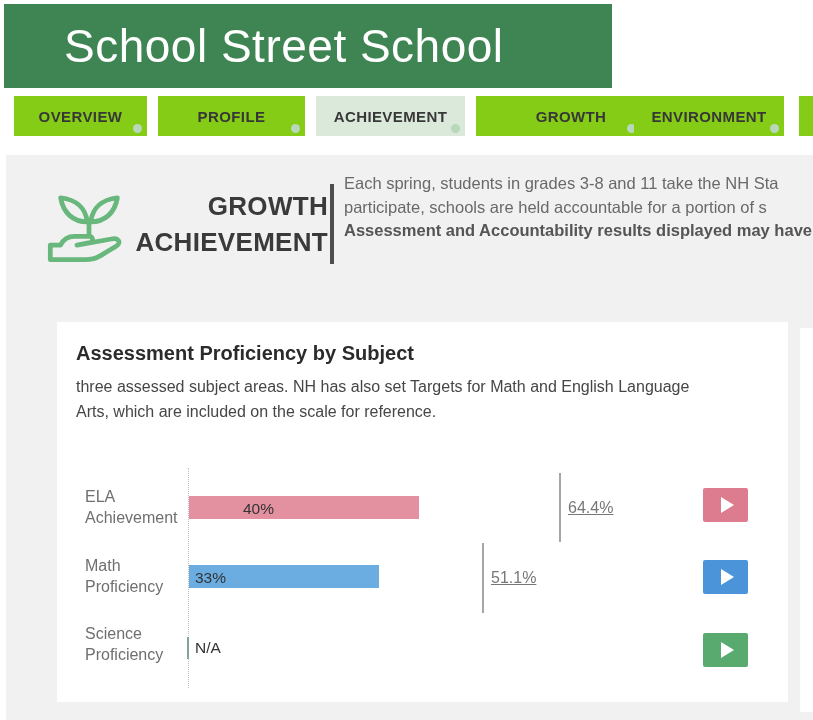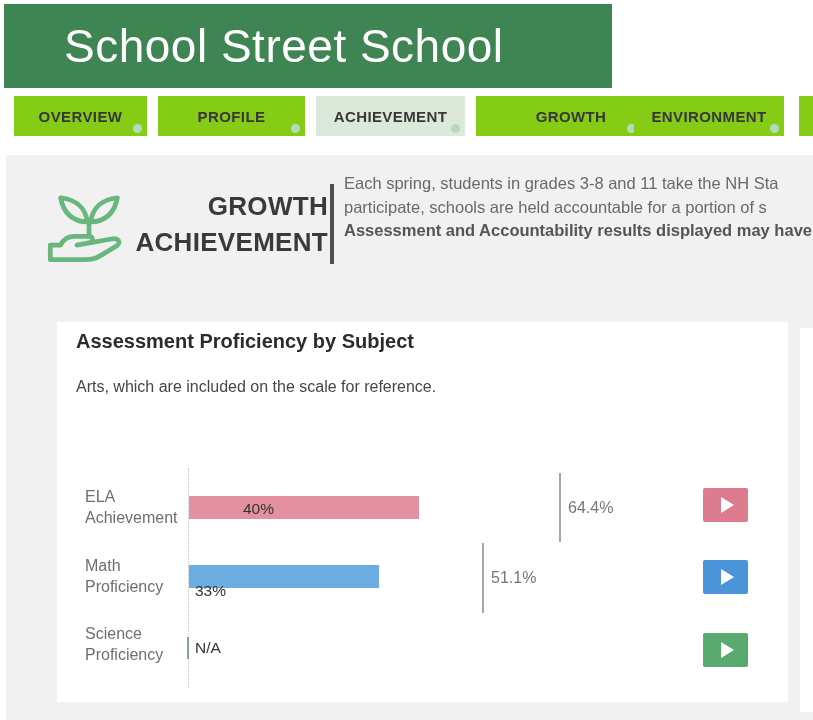"Assessment Proficiency by Subject" .card-title { top: 8px -> 20px }
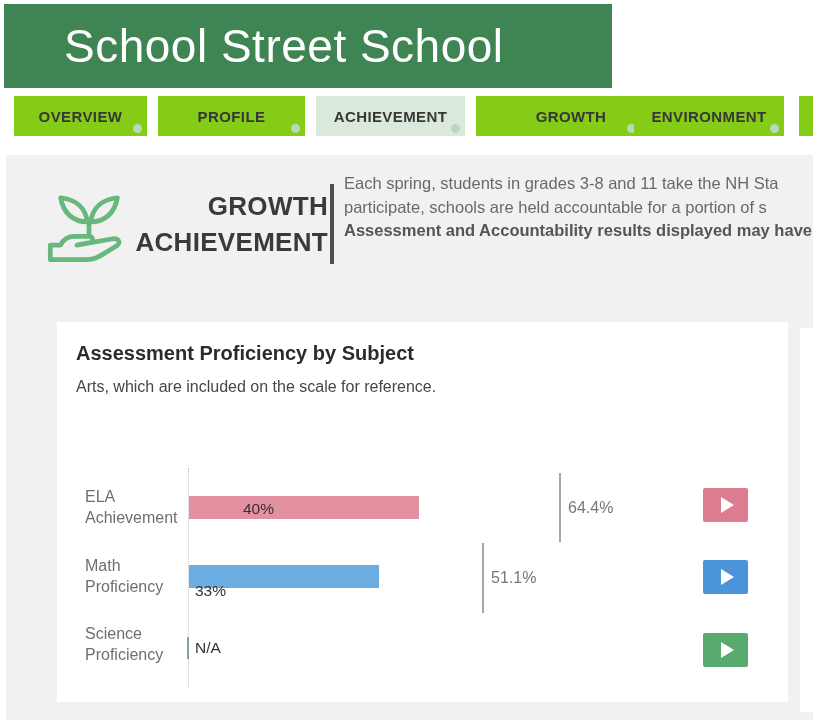"three assessed subject areas. NH" div.ln { html: none -> <div>three assessed subject areas. NH has also set Targets for Math and English Language</div> }
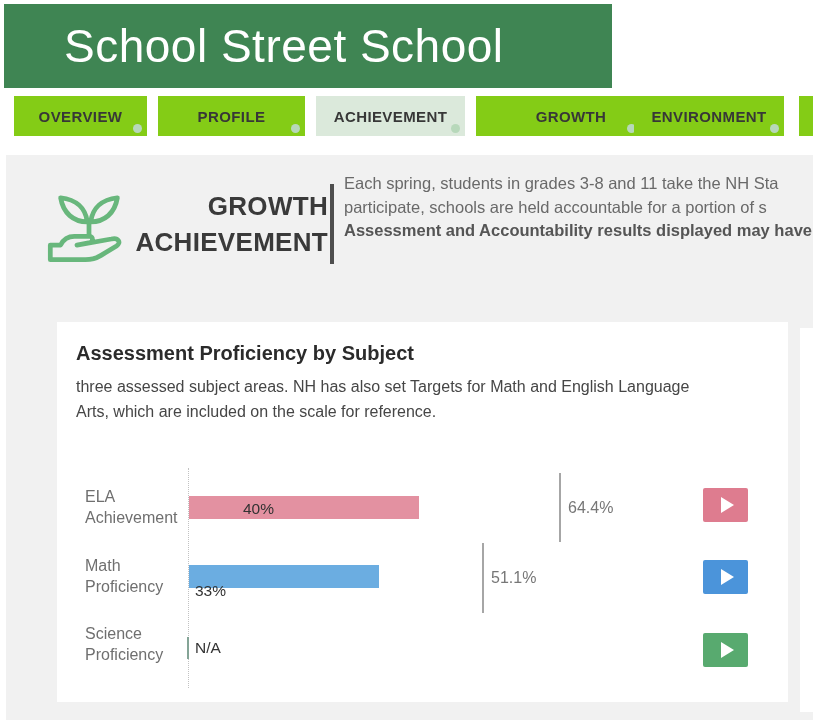"64.4%" .target-label { text-decoration: none -> underline }
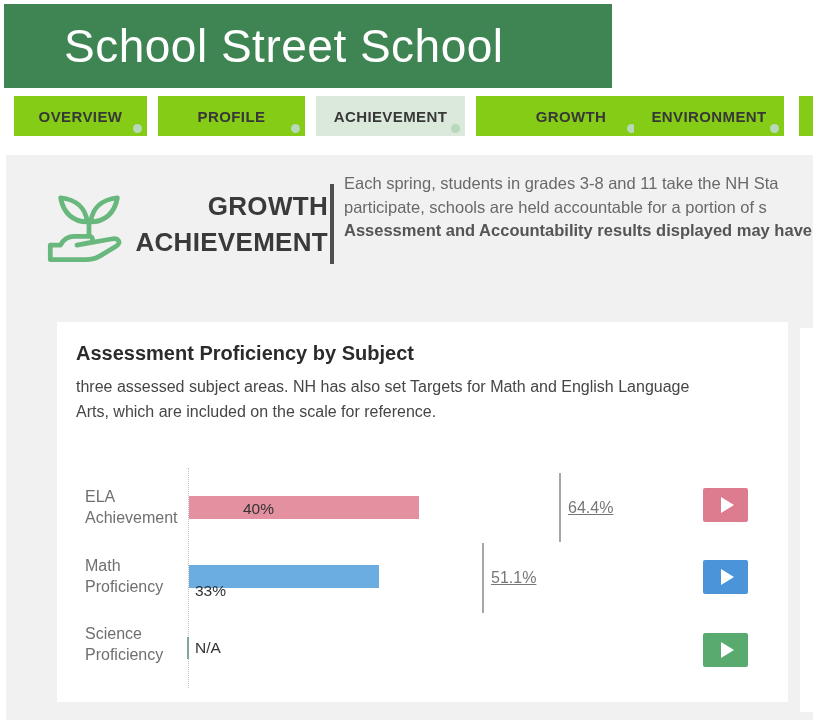"33%" div.bar-value { margin-top: 13px -> none }
